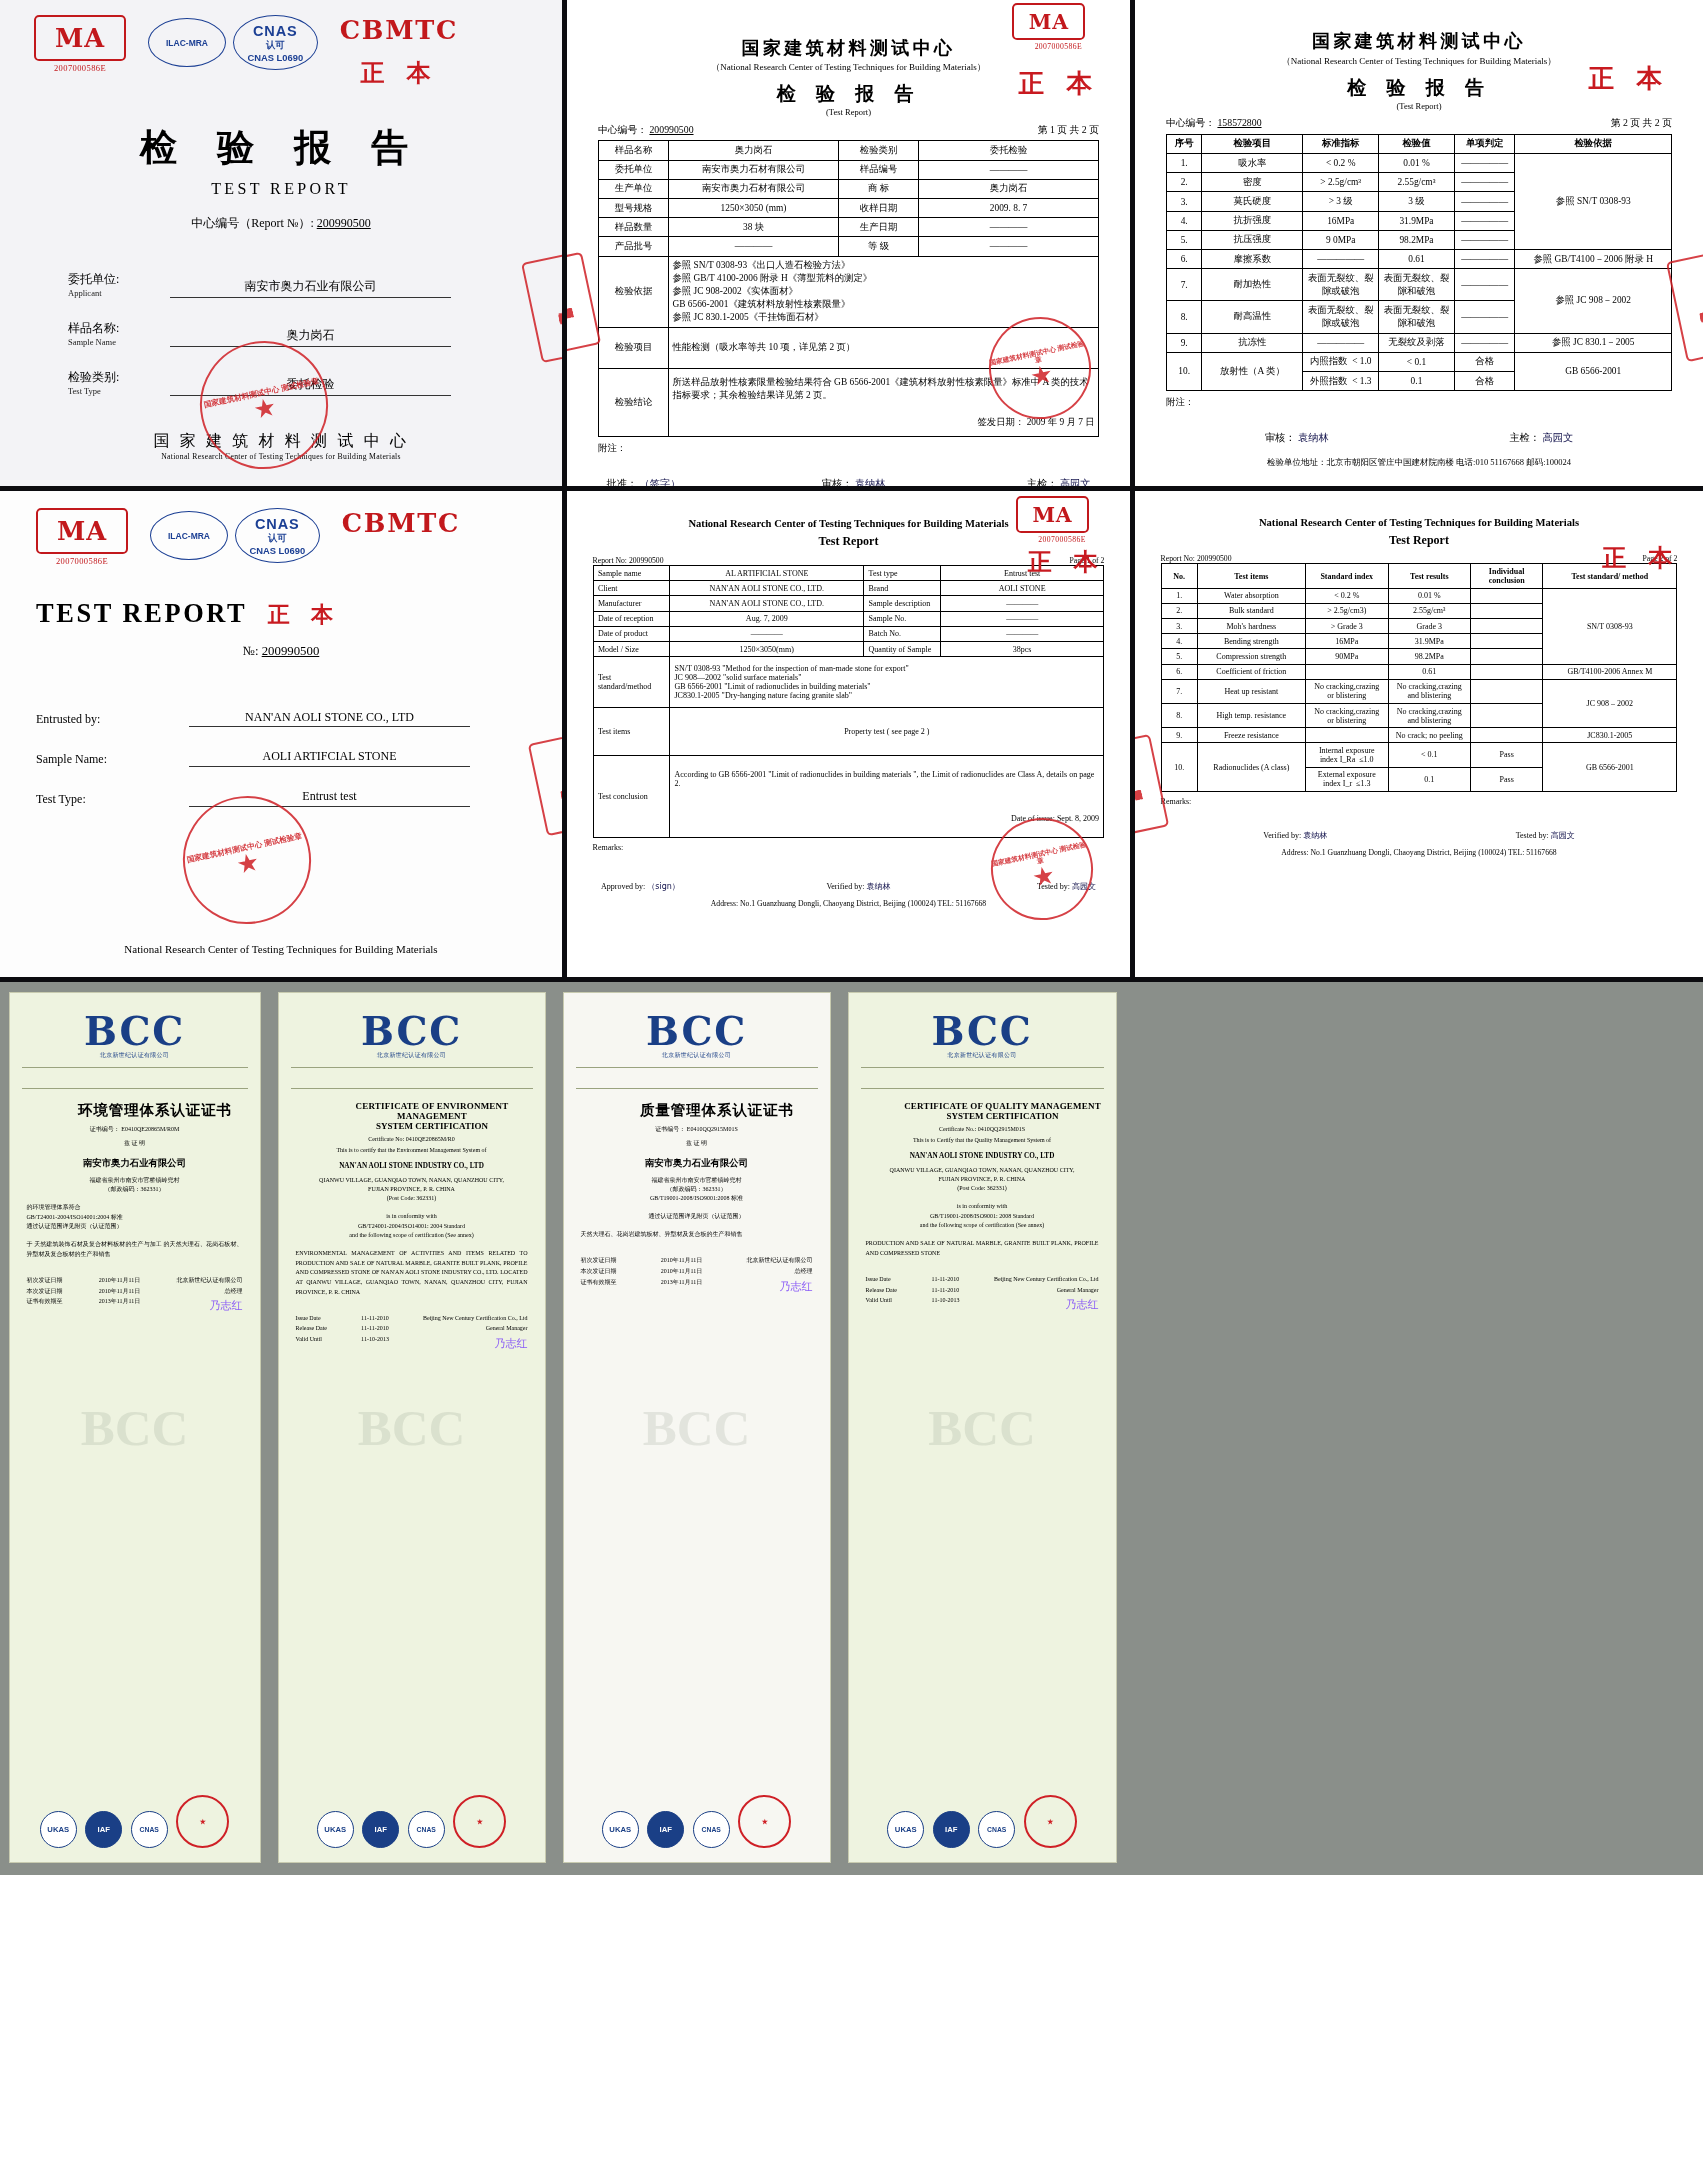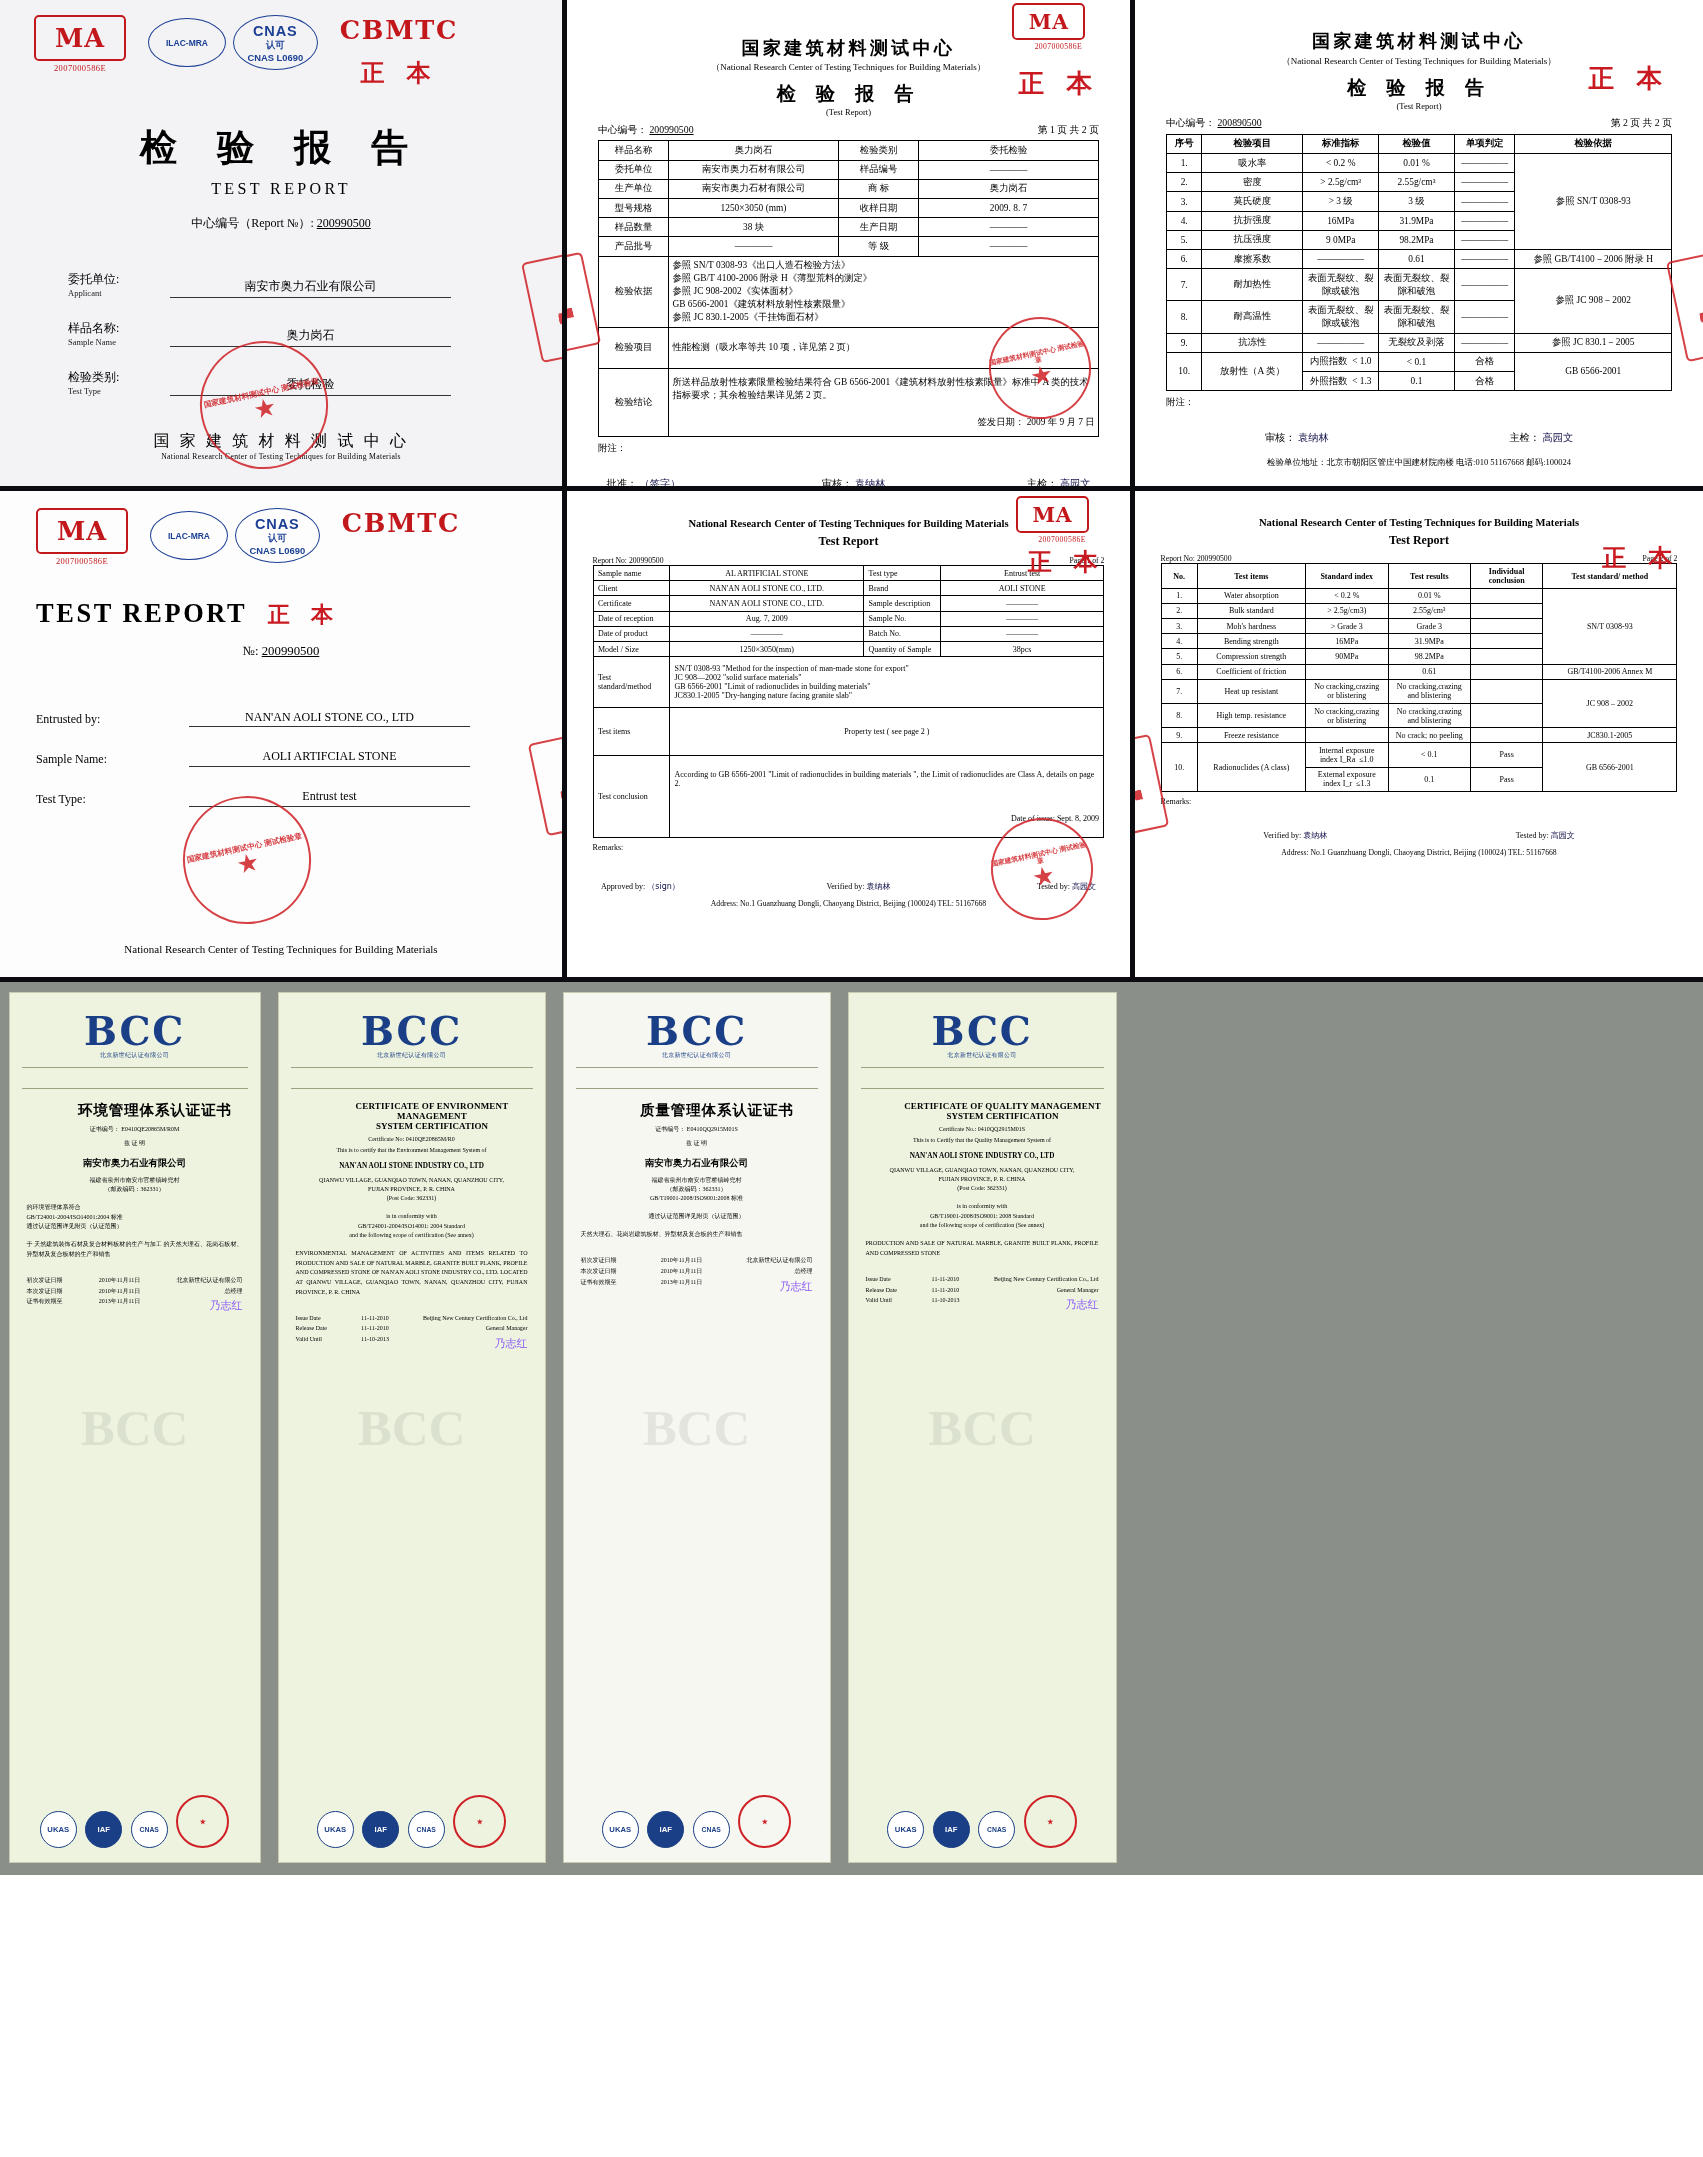"200890500" span { text: 200890500 -> 158572800 }
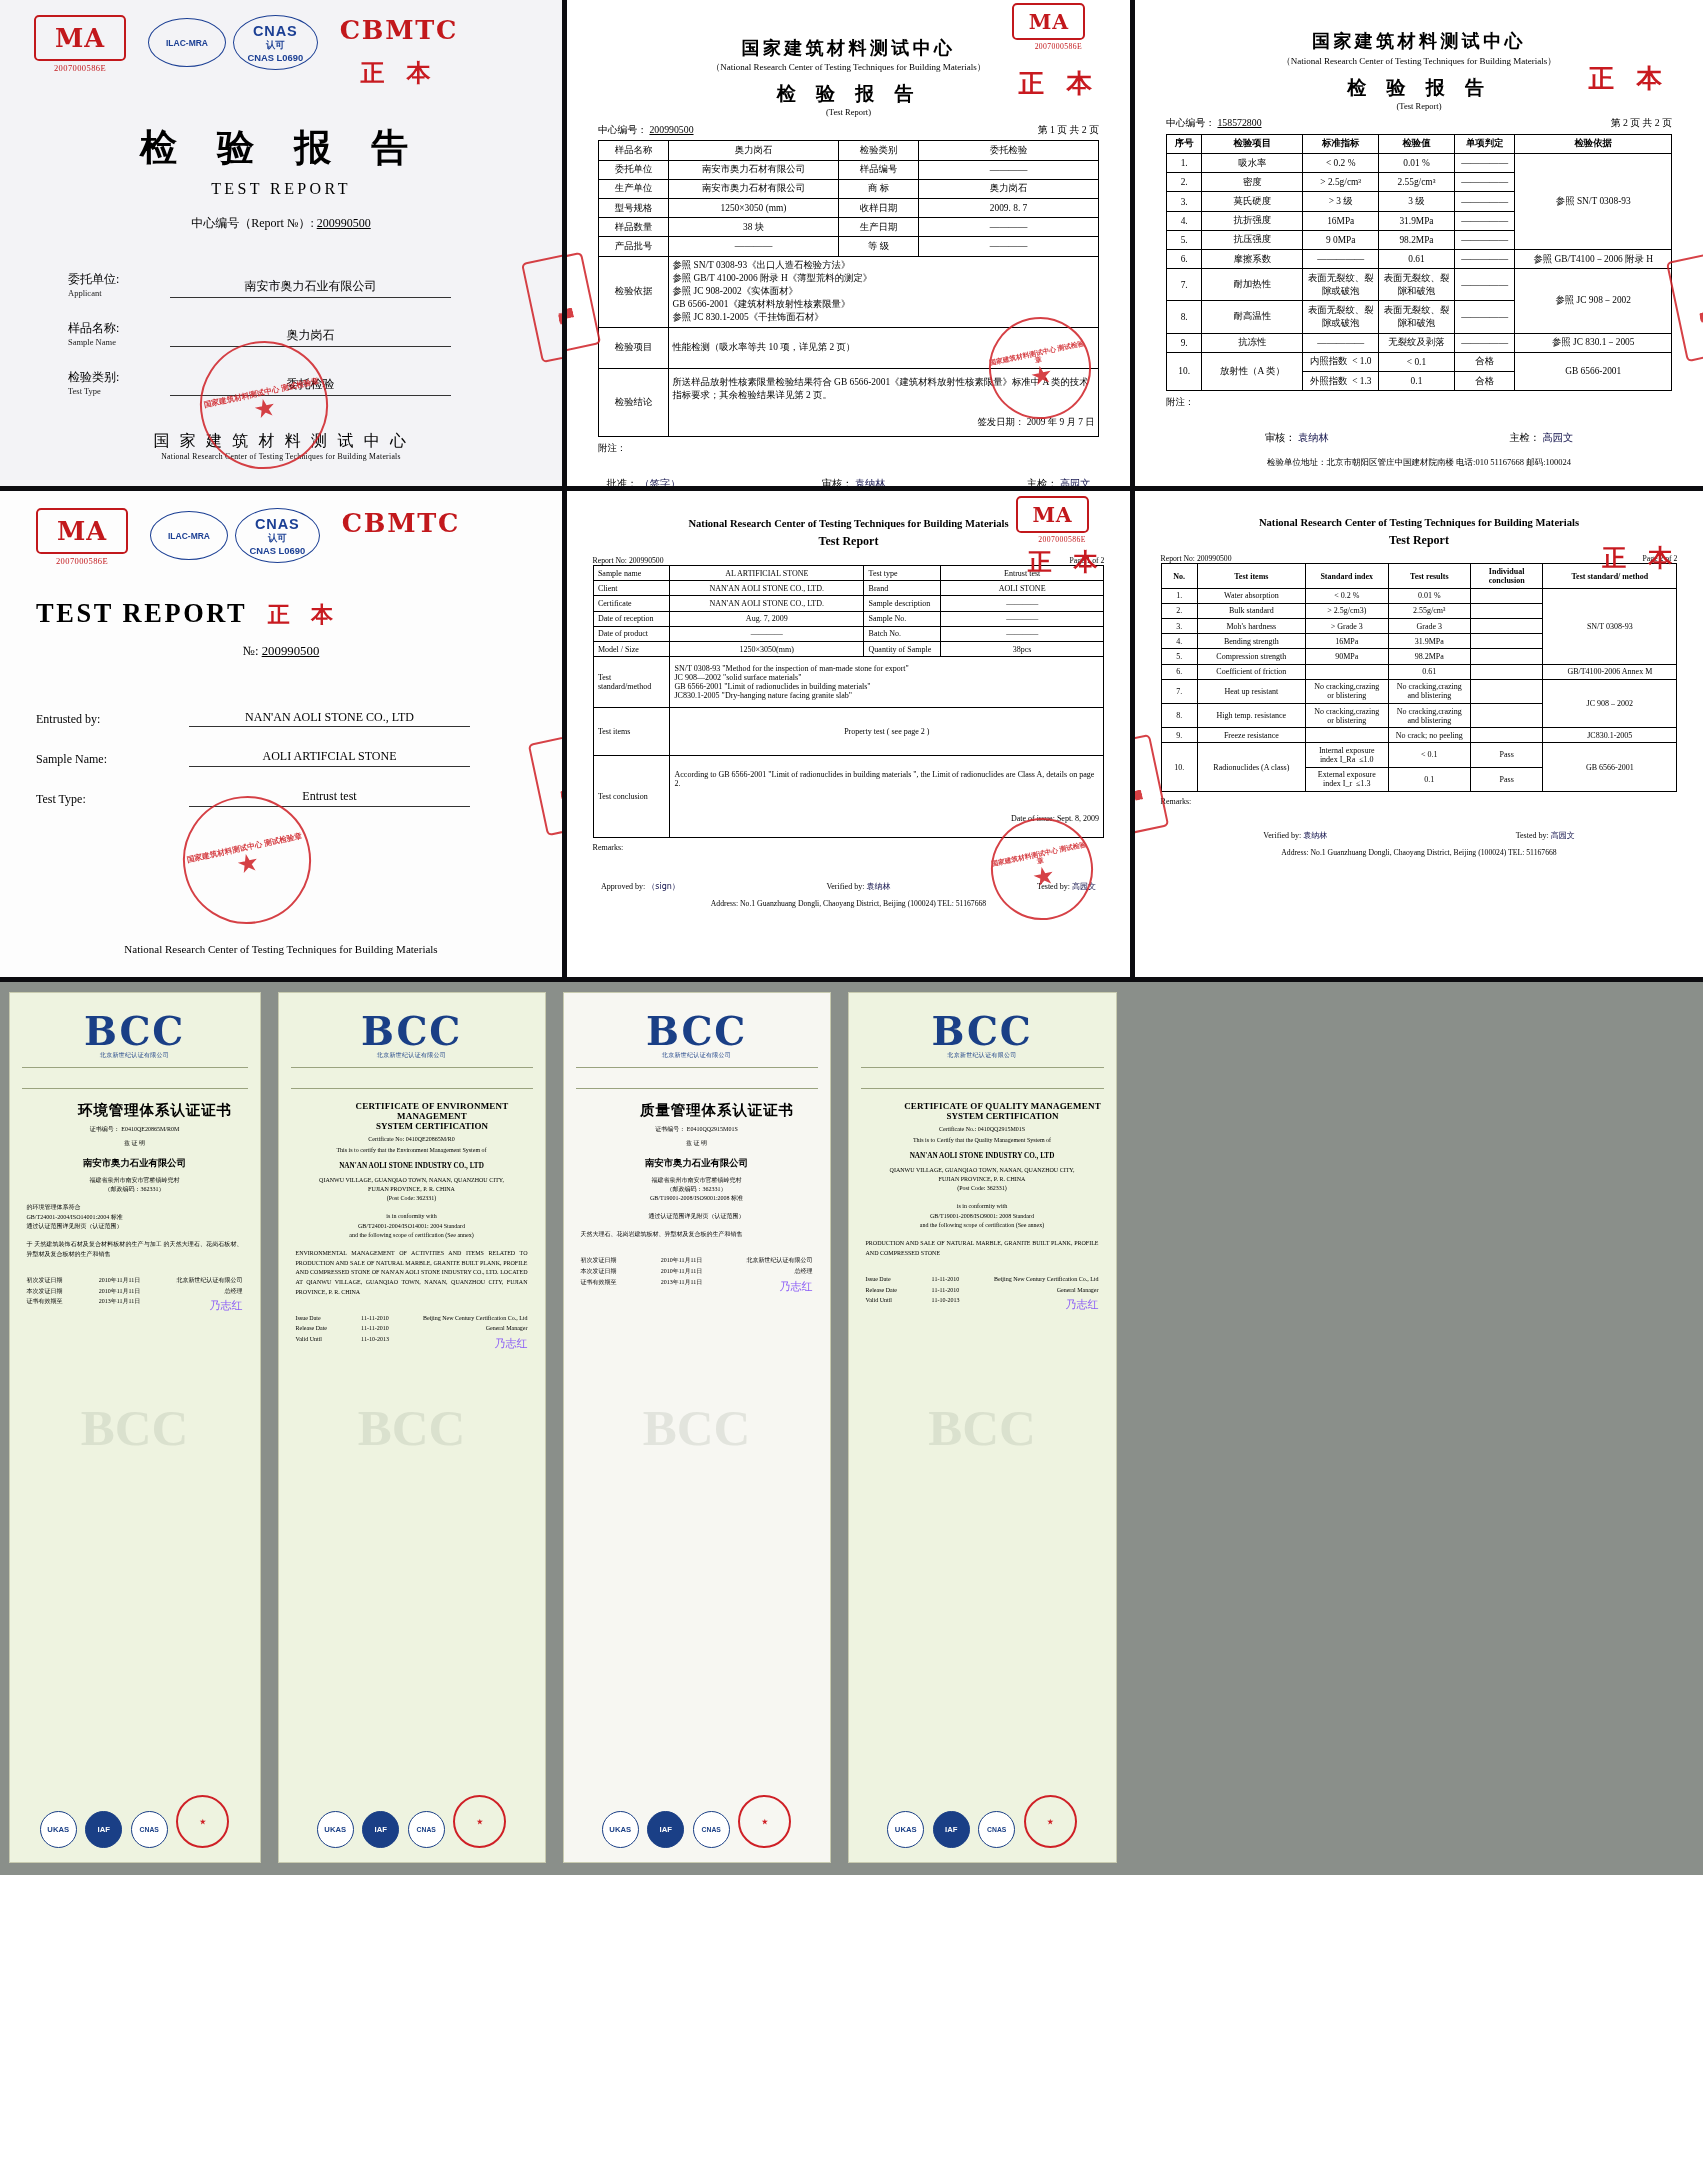"Certificate" td { text: Certificate -> Manufacturer }
